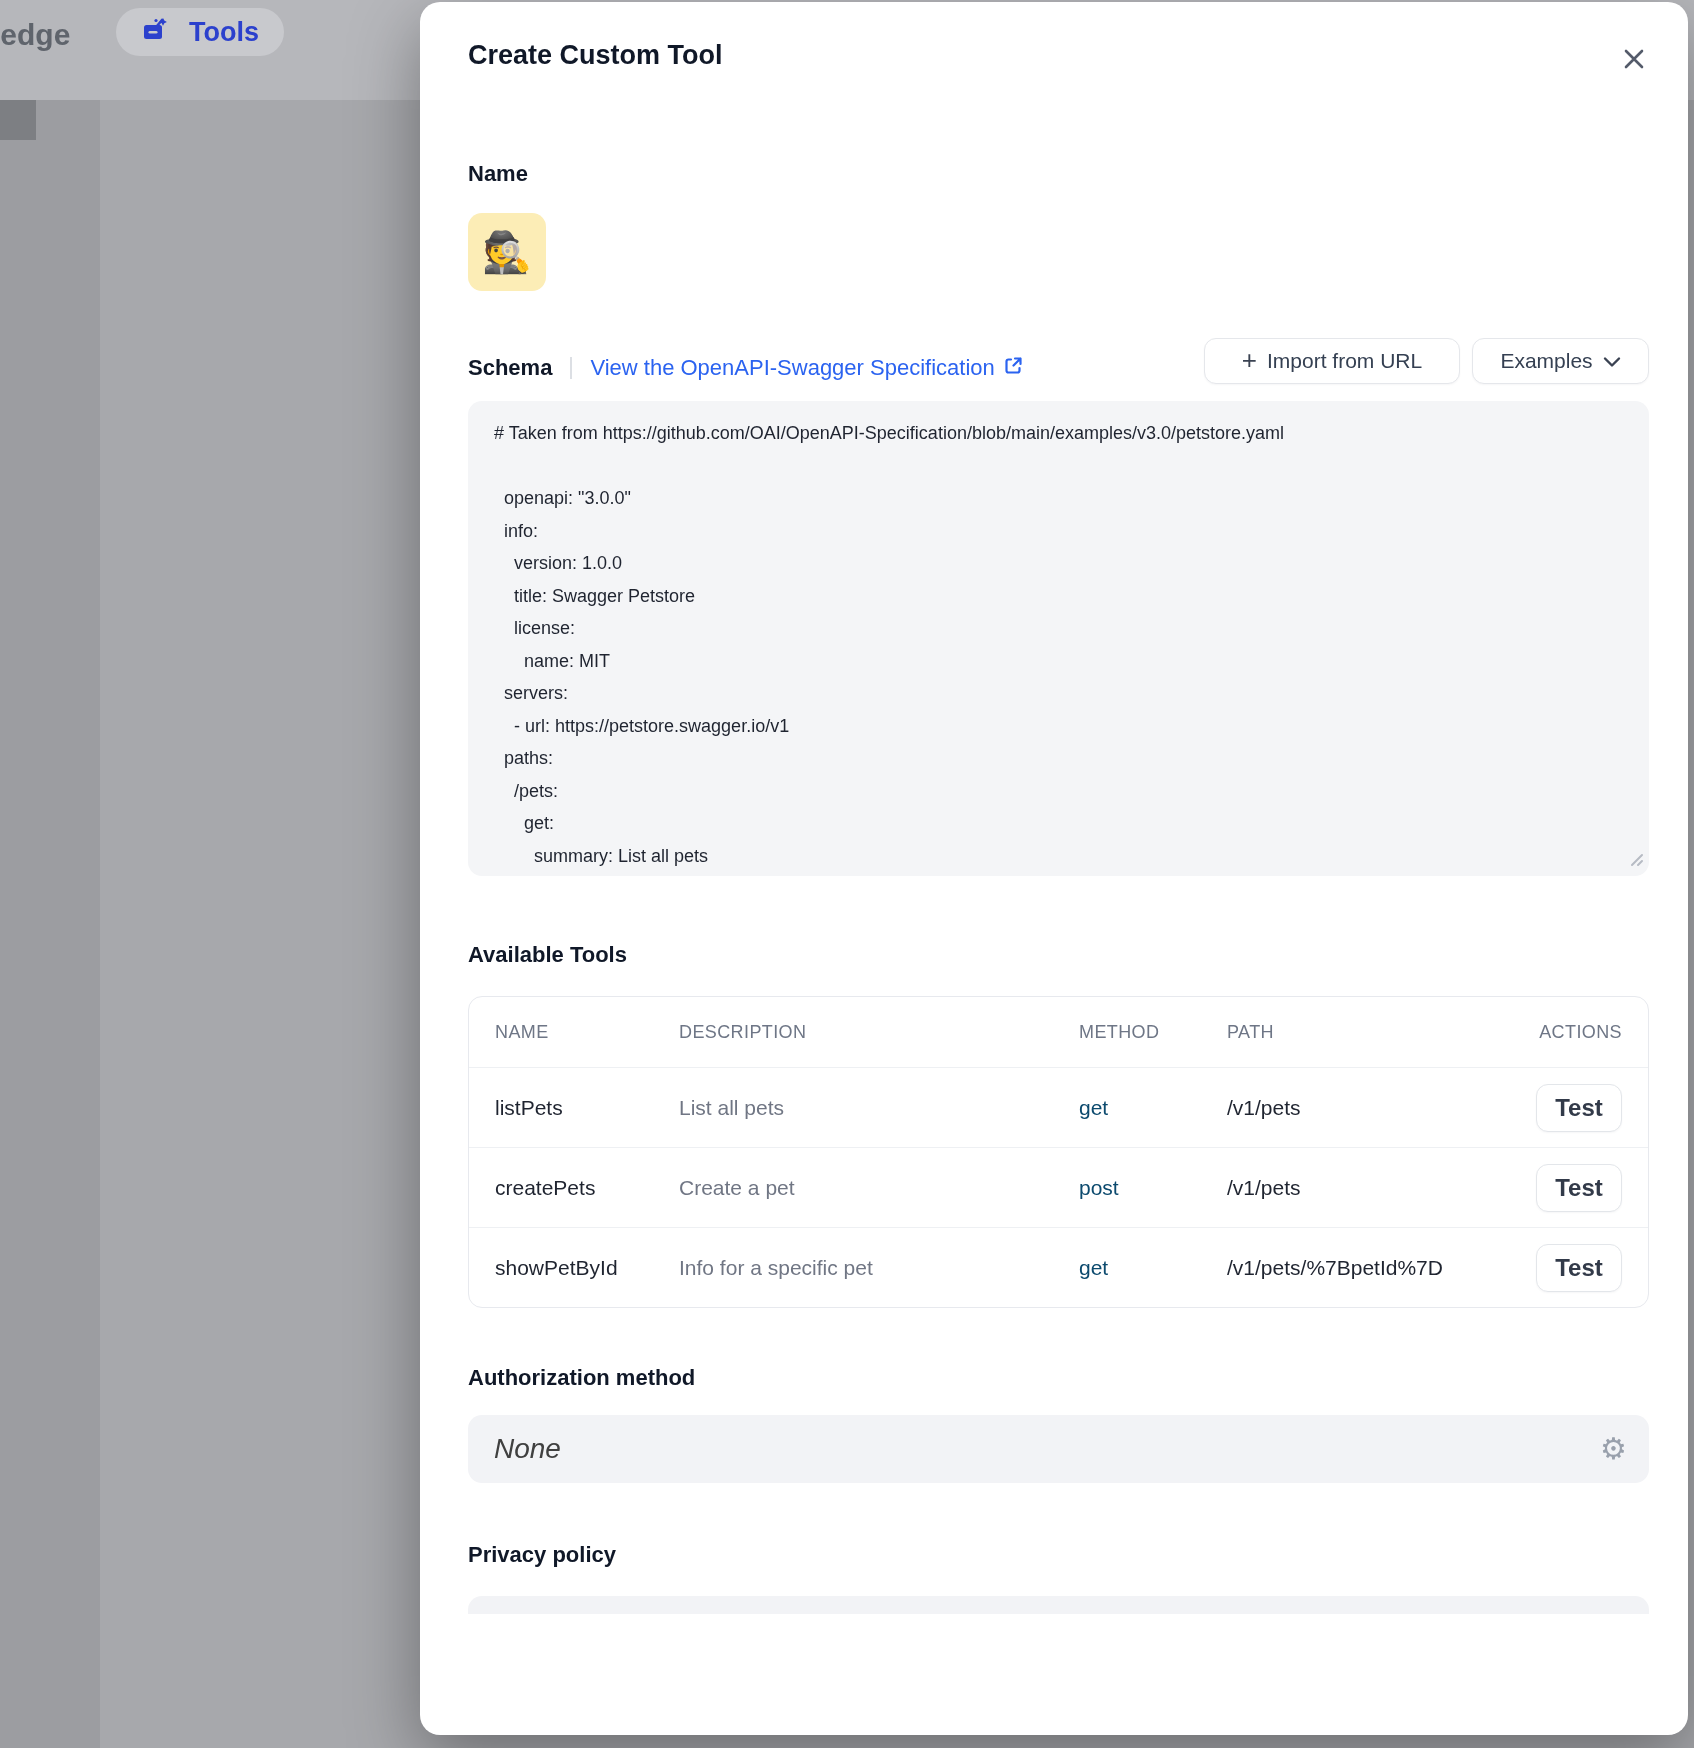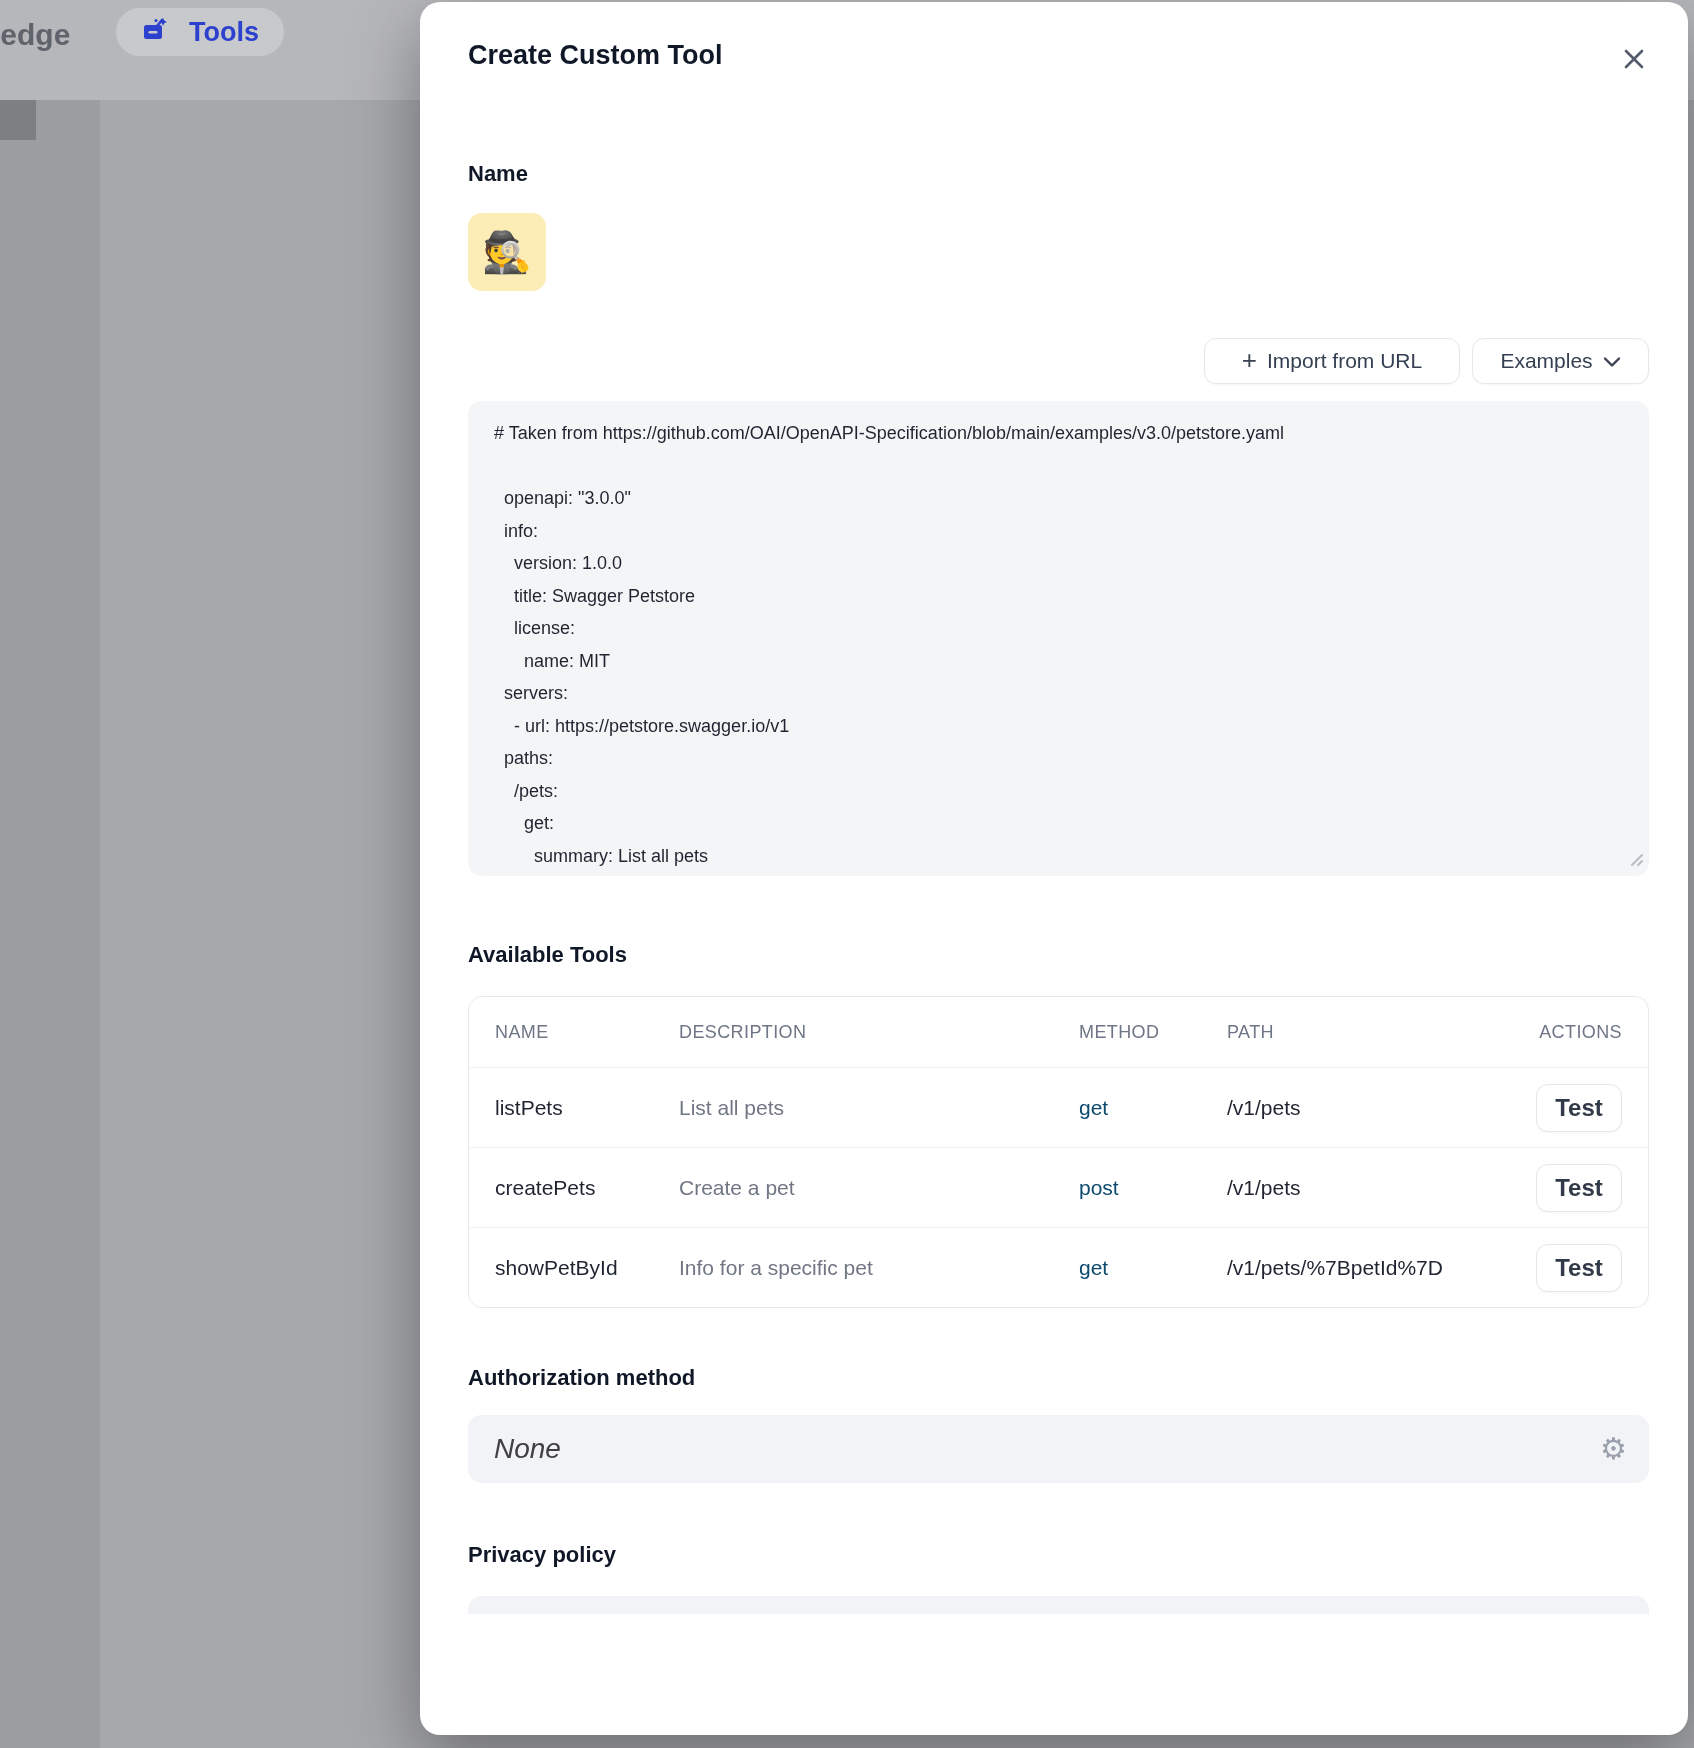"Schema" div.schema-row { html: none -> <div> <span>Schema</span> <span></span> <span> <span>View the OpenAPI-Swagger Specification</span> <span> <svg> <path></path> <path></path> </svg> </span> </span> </div> }
